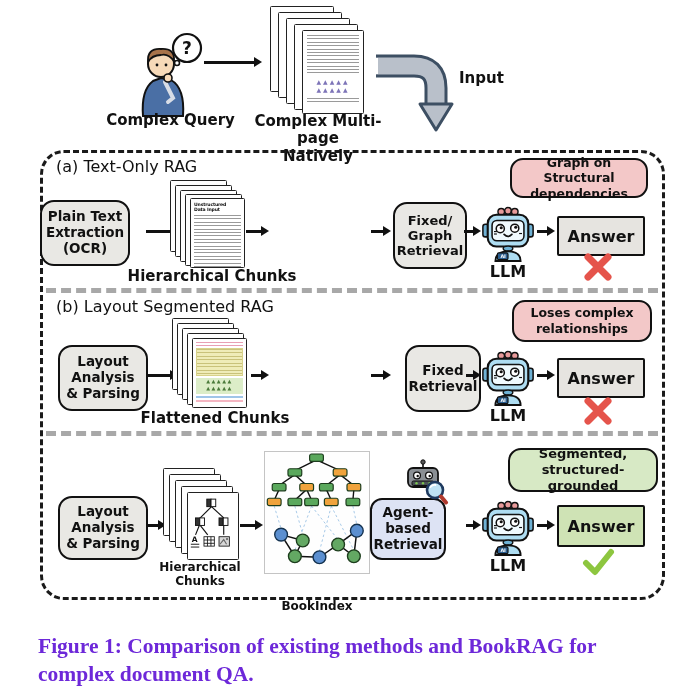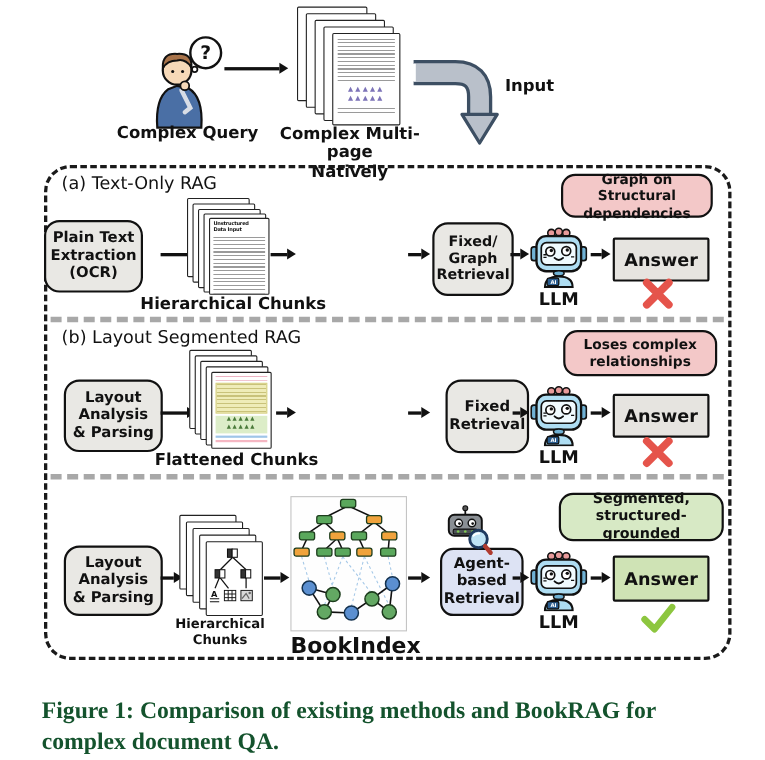"Agent-" div.pbox { left: 400px -> 370px }
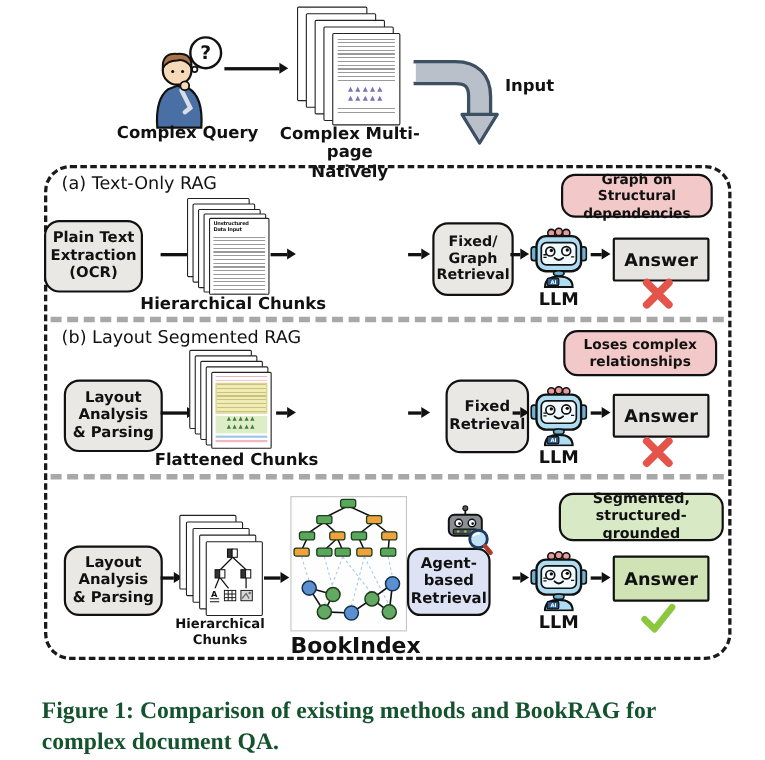"BookIndex" div.label { font-size: 20px -> 12px; top: 576px -> 600px }
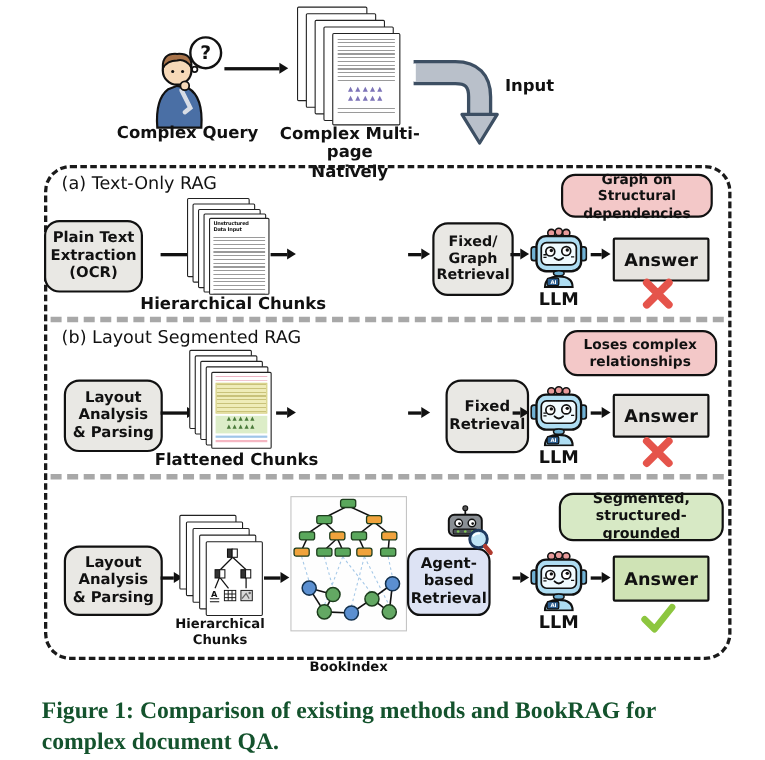"Figure 1: Comparison of existing" #caption { color: #14532d -> #6d28d9 }
